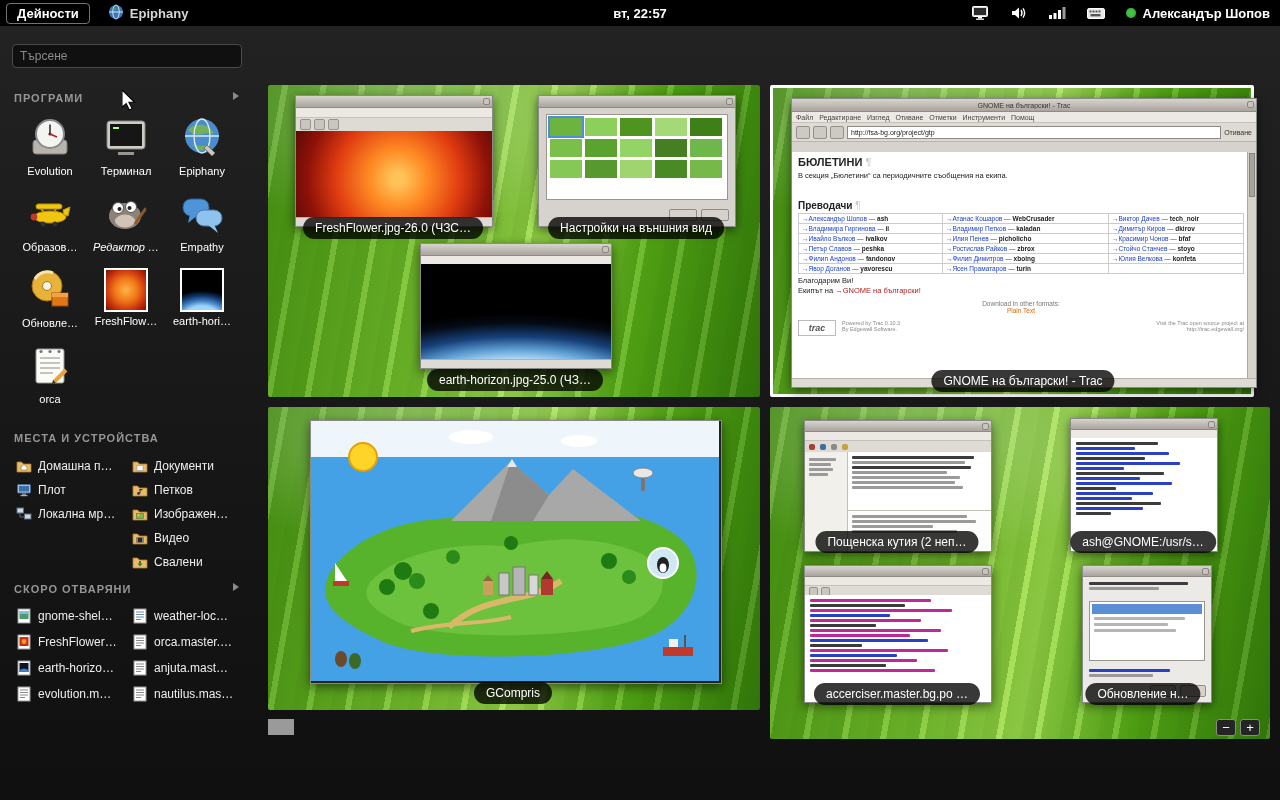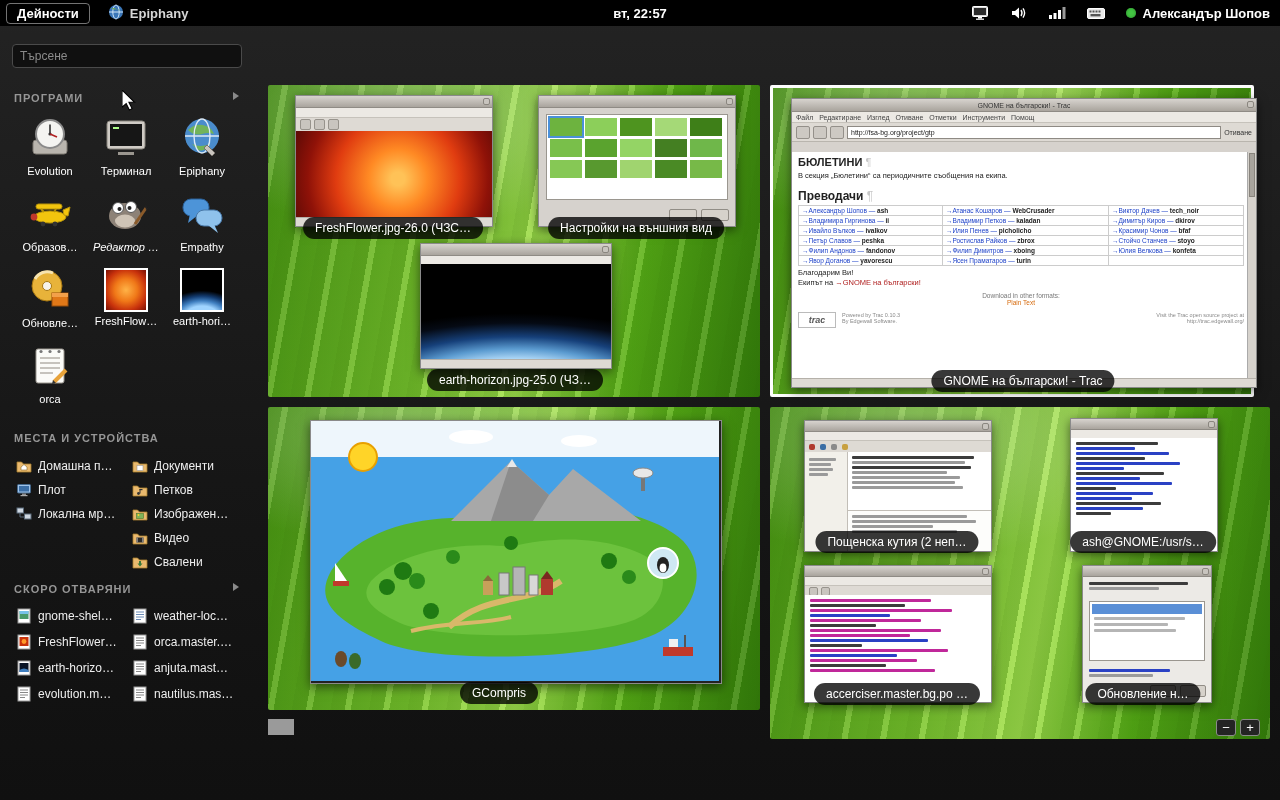"Преводачи ¶" .trac-h2 { font-size: 12px -> 10px; margin: 9px 0 2px -> 20px 0 2px }
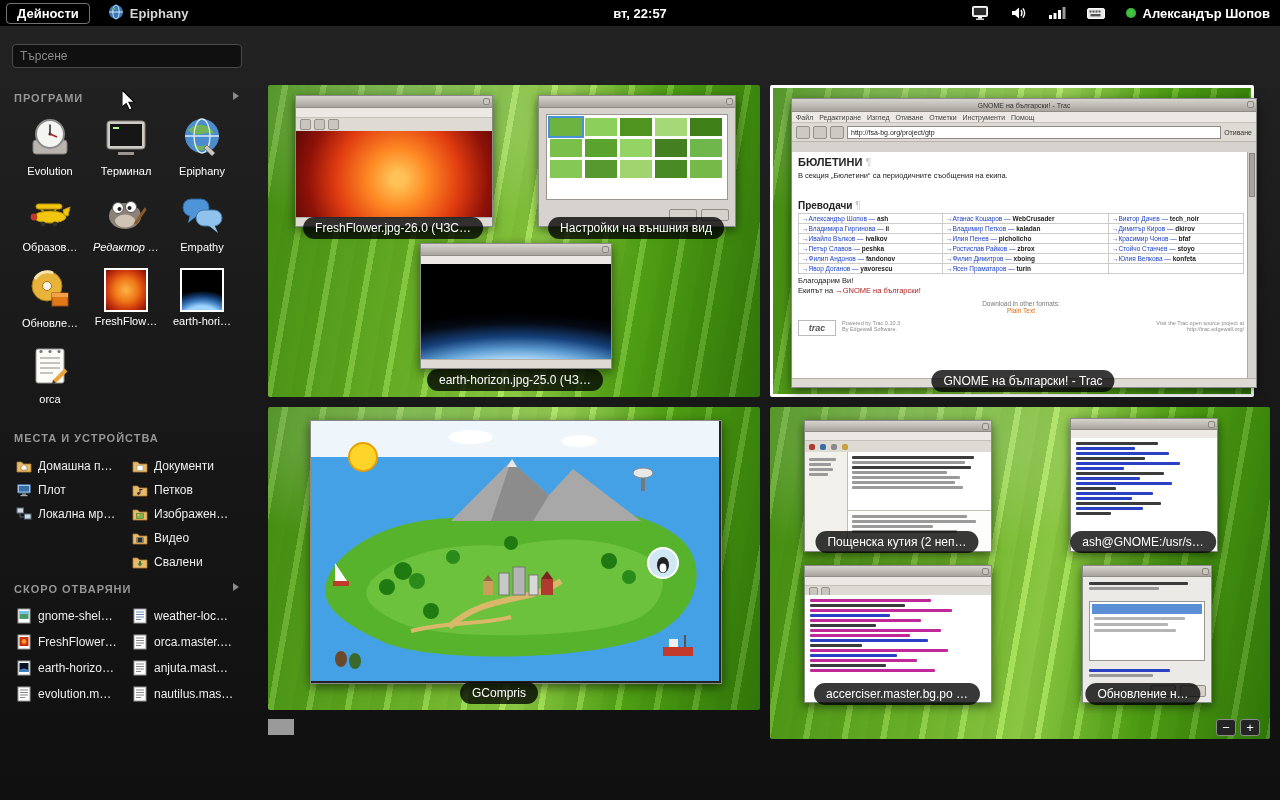"GCompris" div.pill { left: 231px -> 245px }
